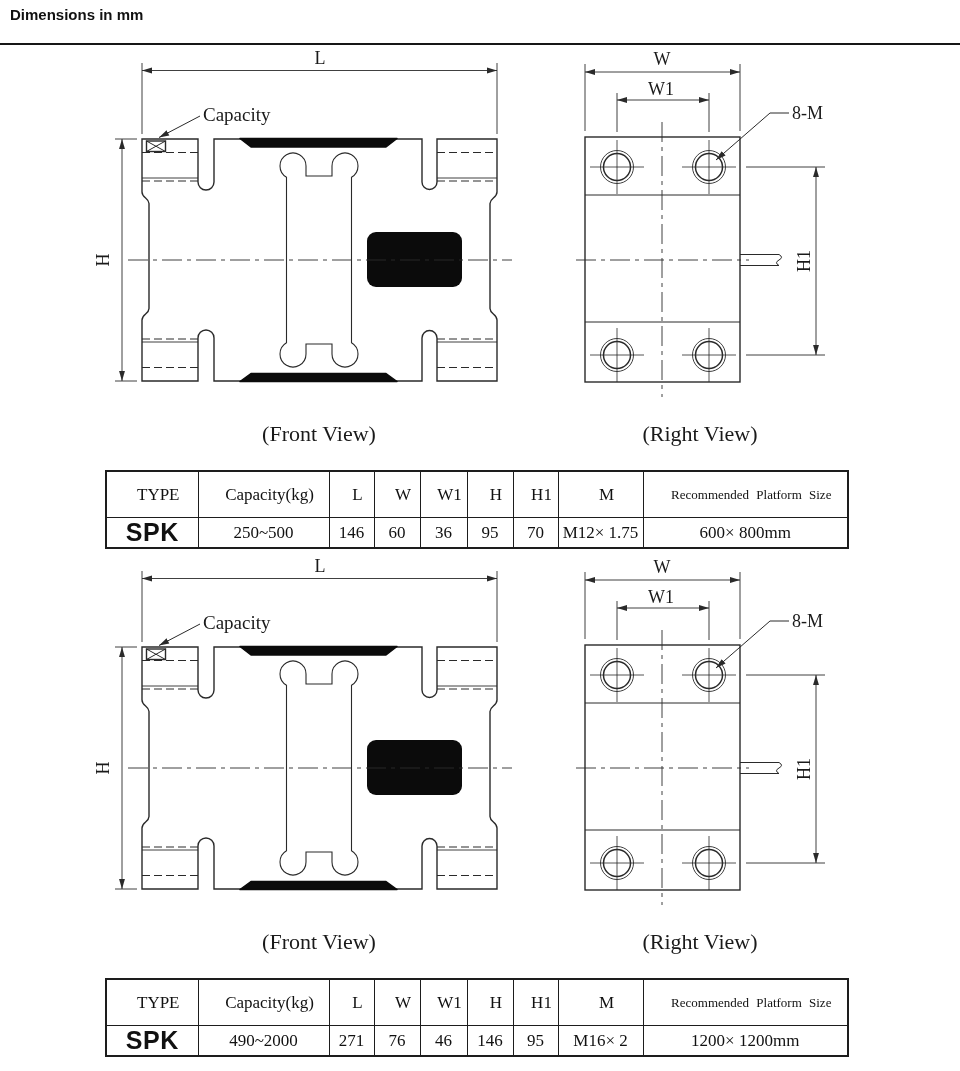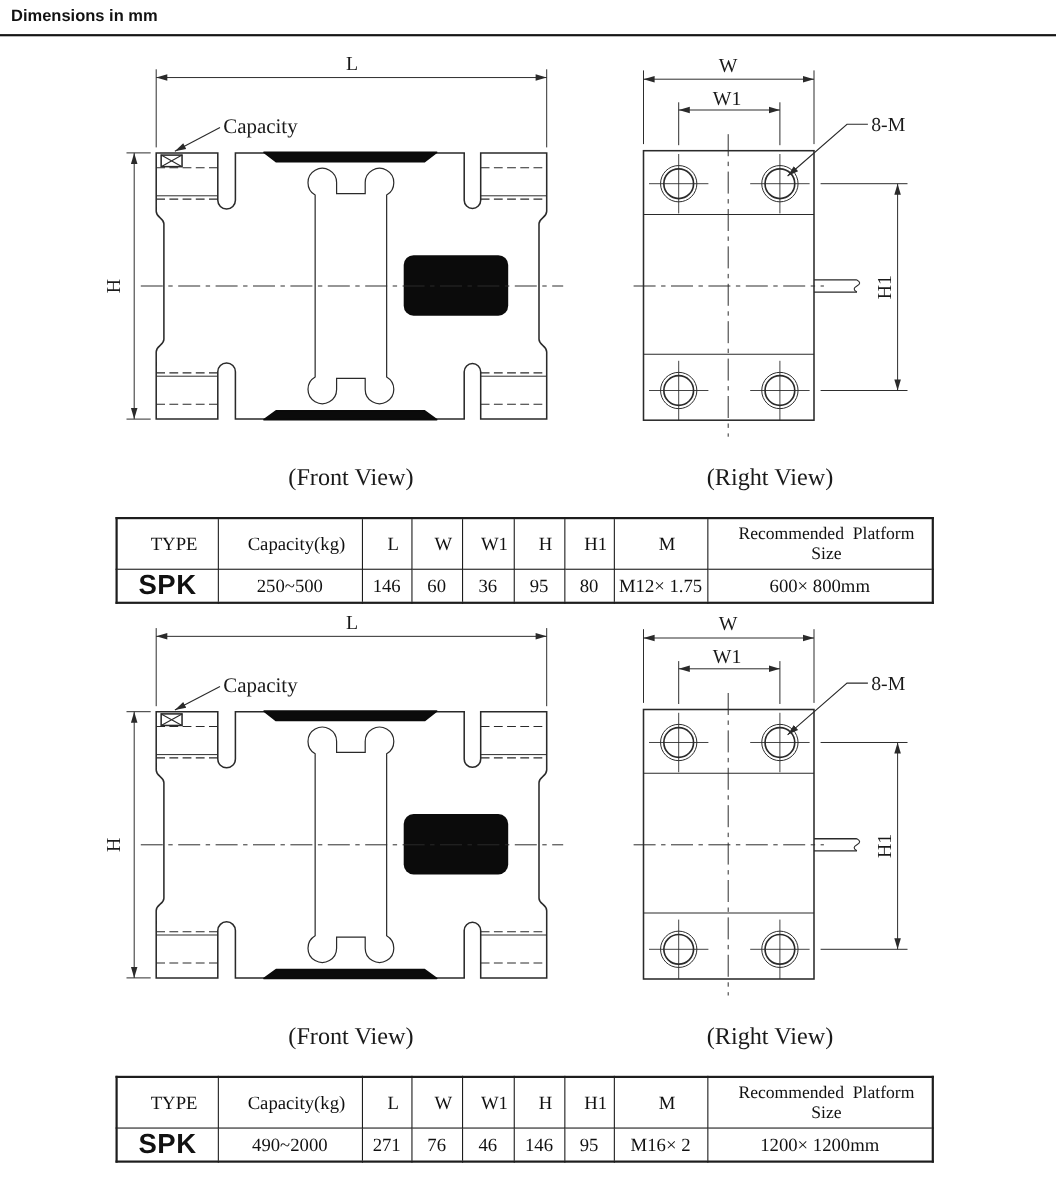"Dimensions in mm" .page-header { height: 33px -> 45px }
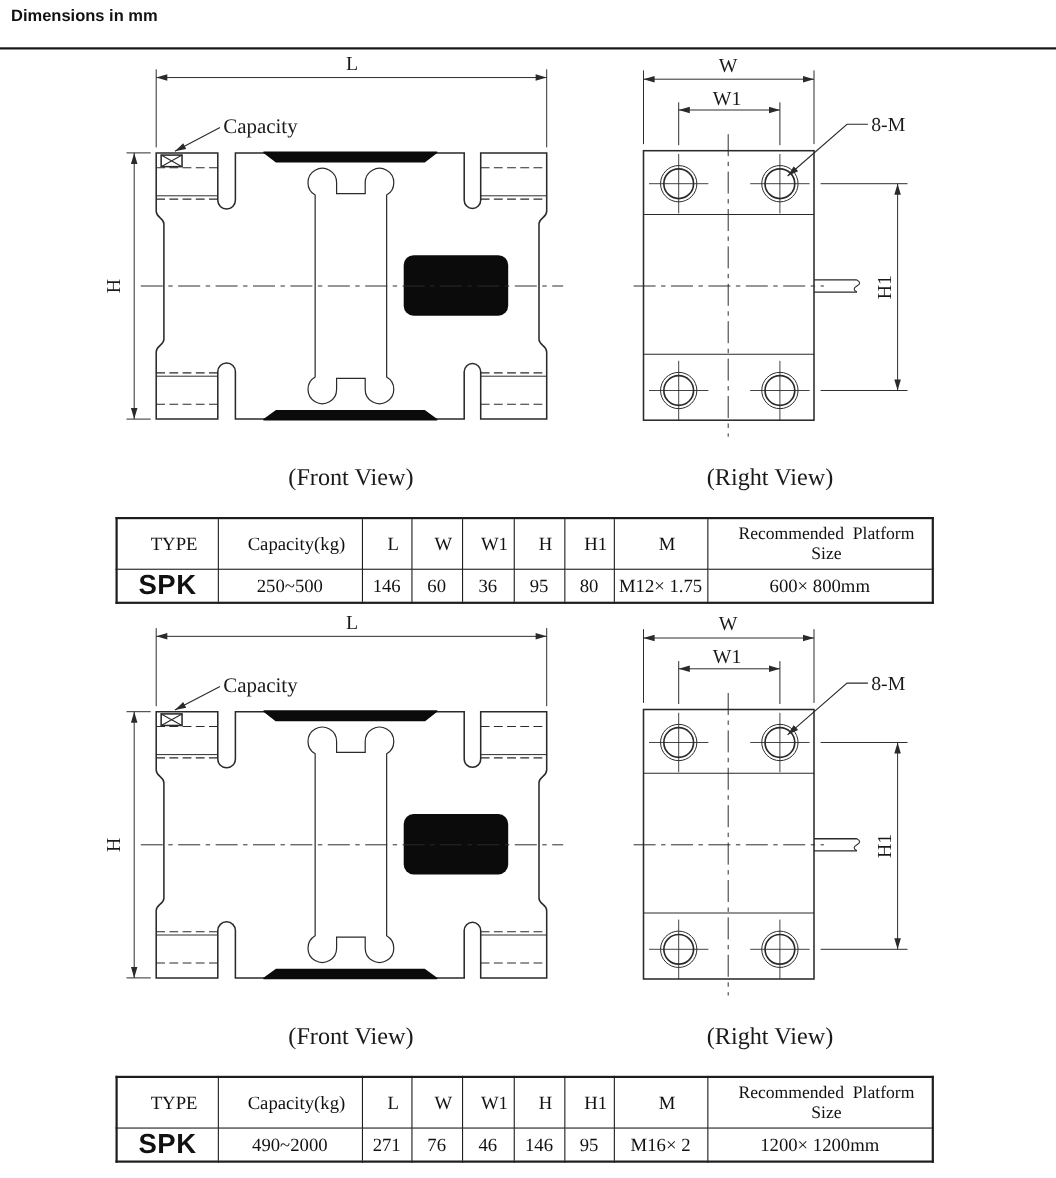"Recommended Platform Size" .spec-table td.platform-hdr { font-size: 16px -> 13px }
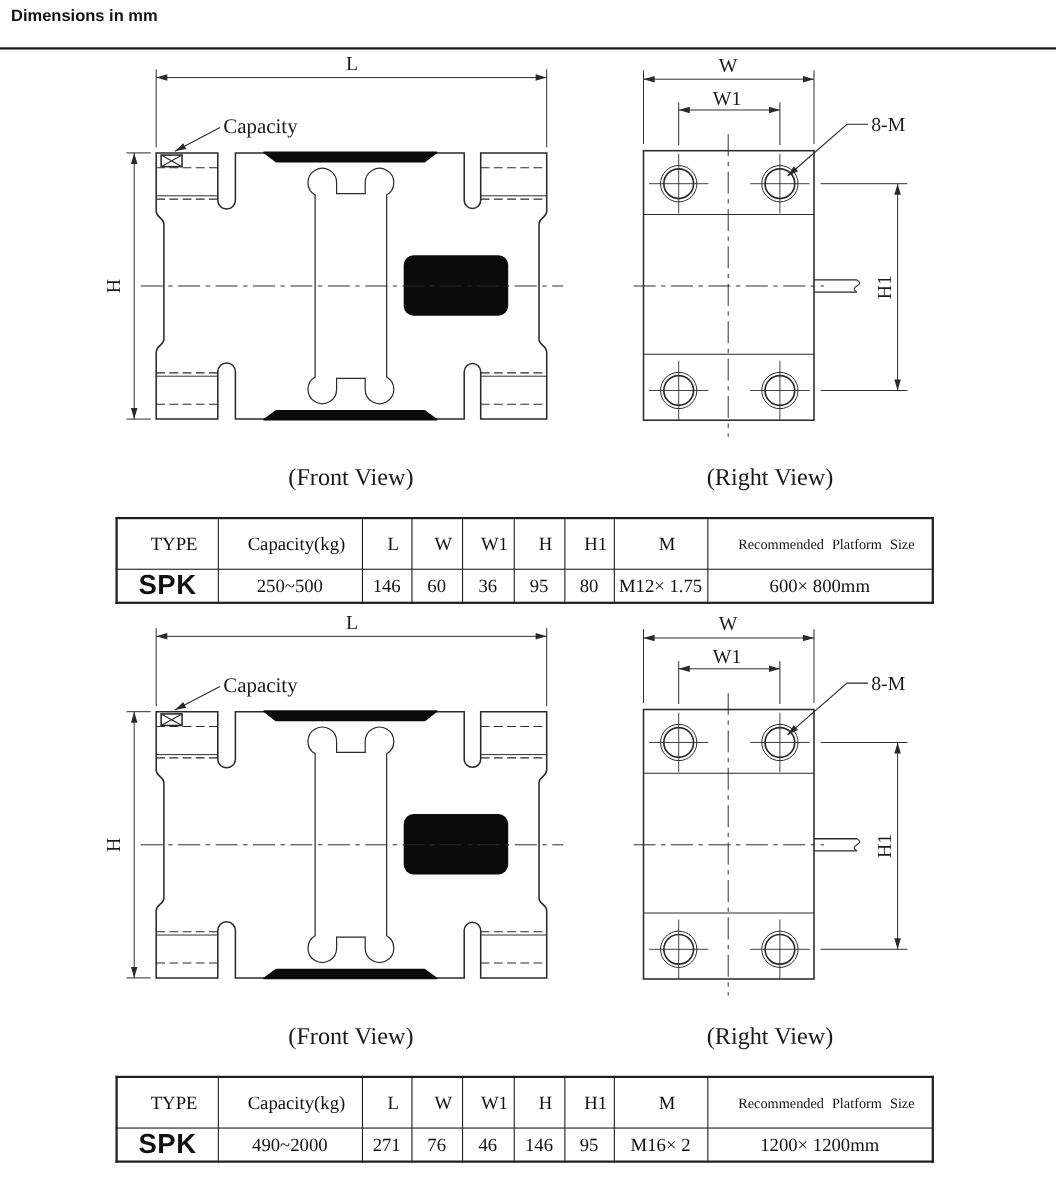"80" td { text: 80 -> 70 }
